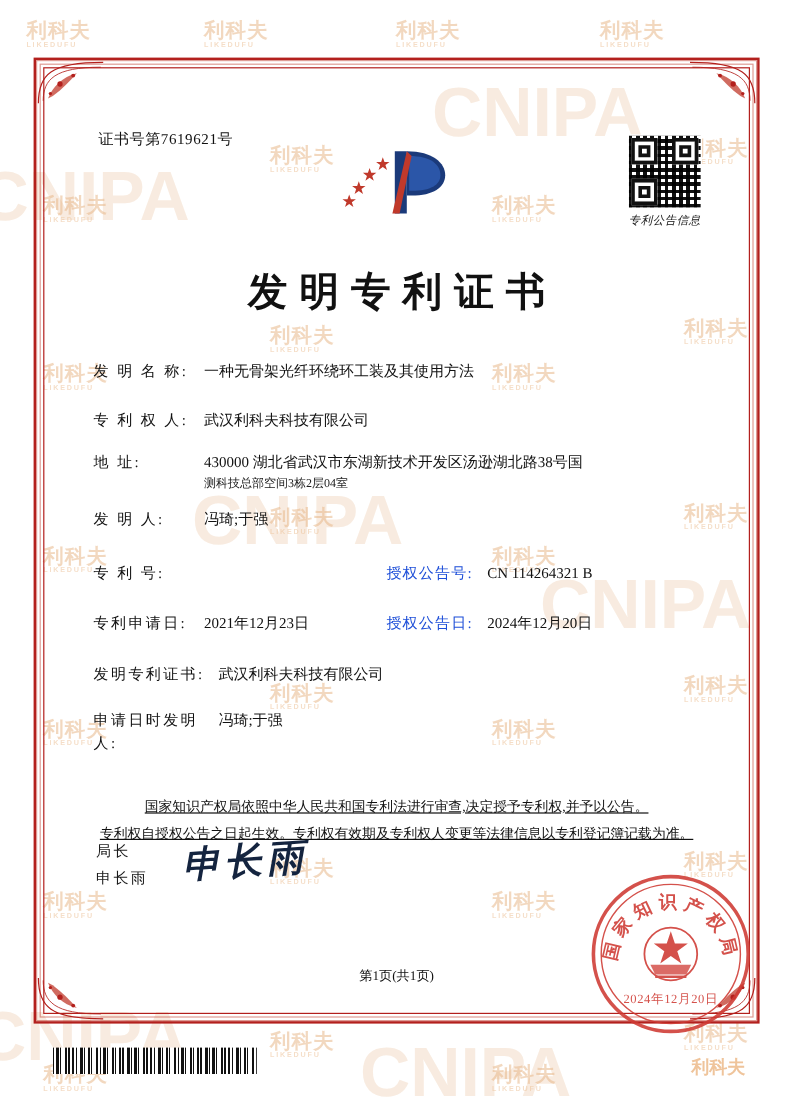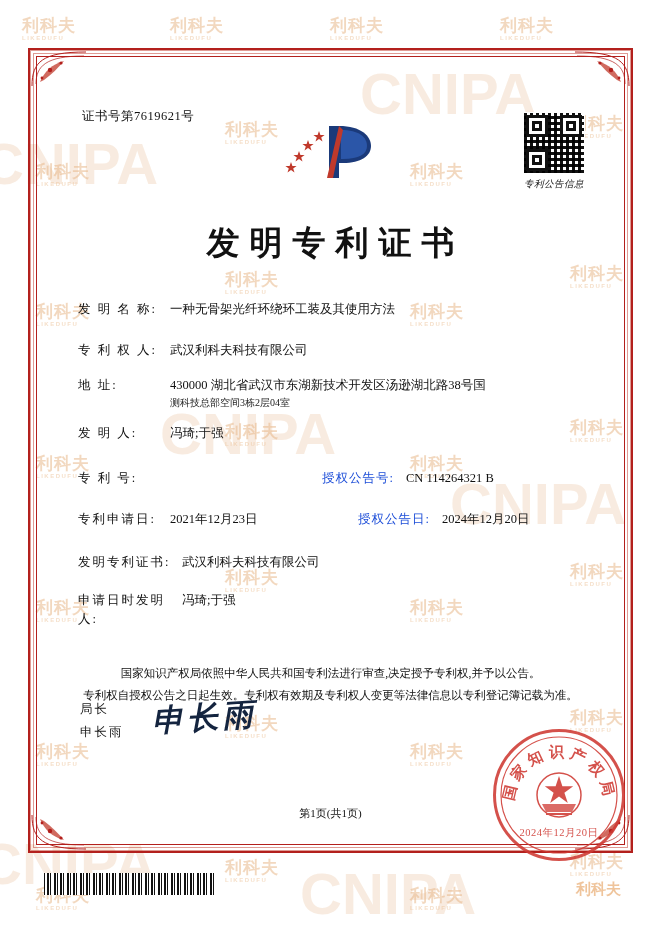"专利申请日:" div.row { gap: 36px -> none }
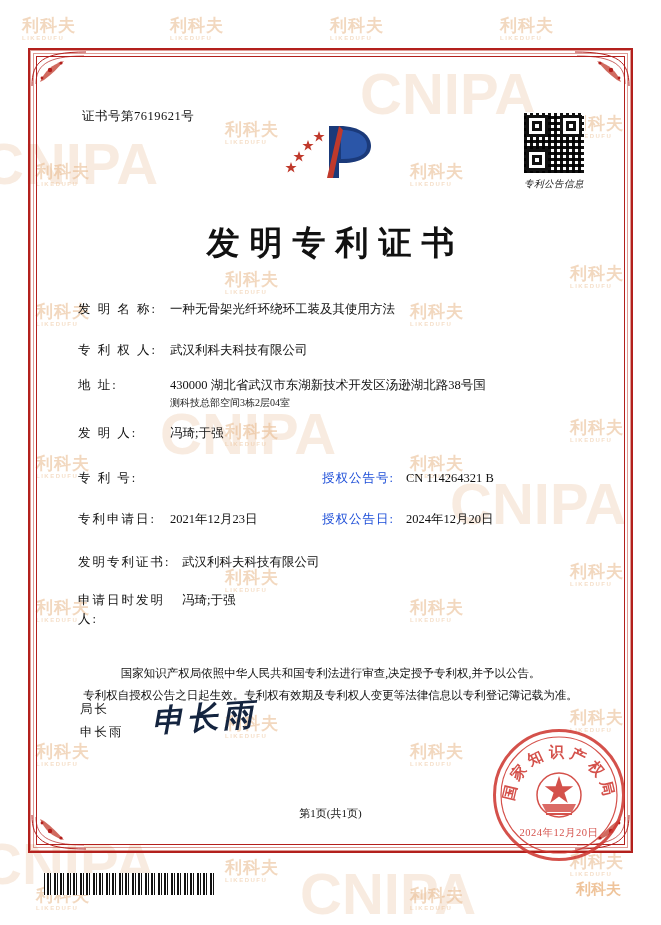"国家知识产权局依照中华人民共和国专利法进行审查,决定授予专利权,并予以公告。" .statement p { text-decoration: none -> underline }
